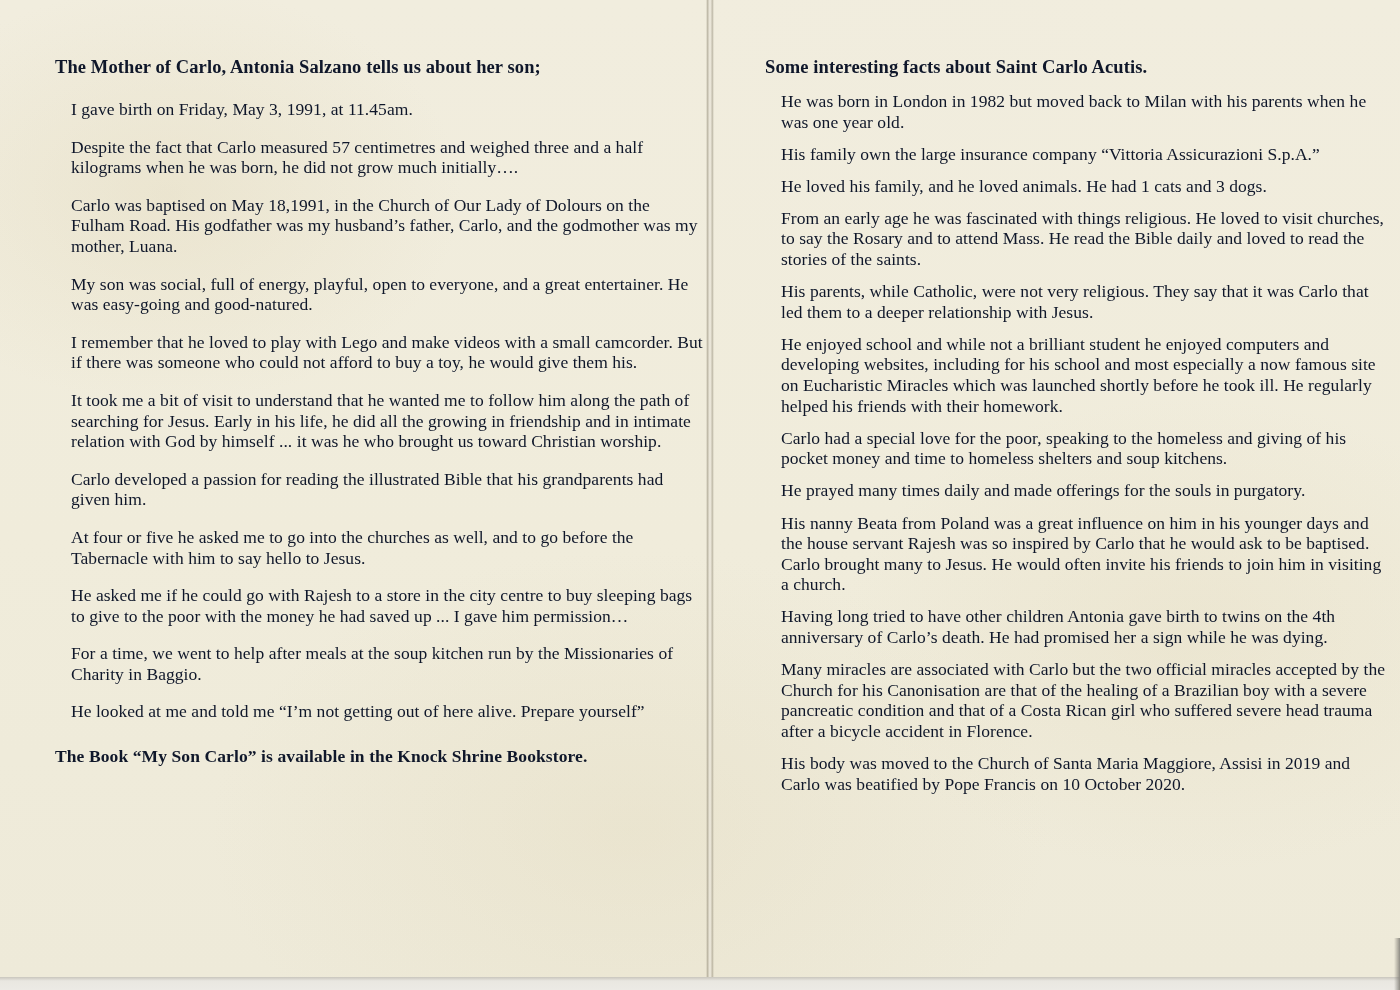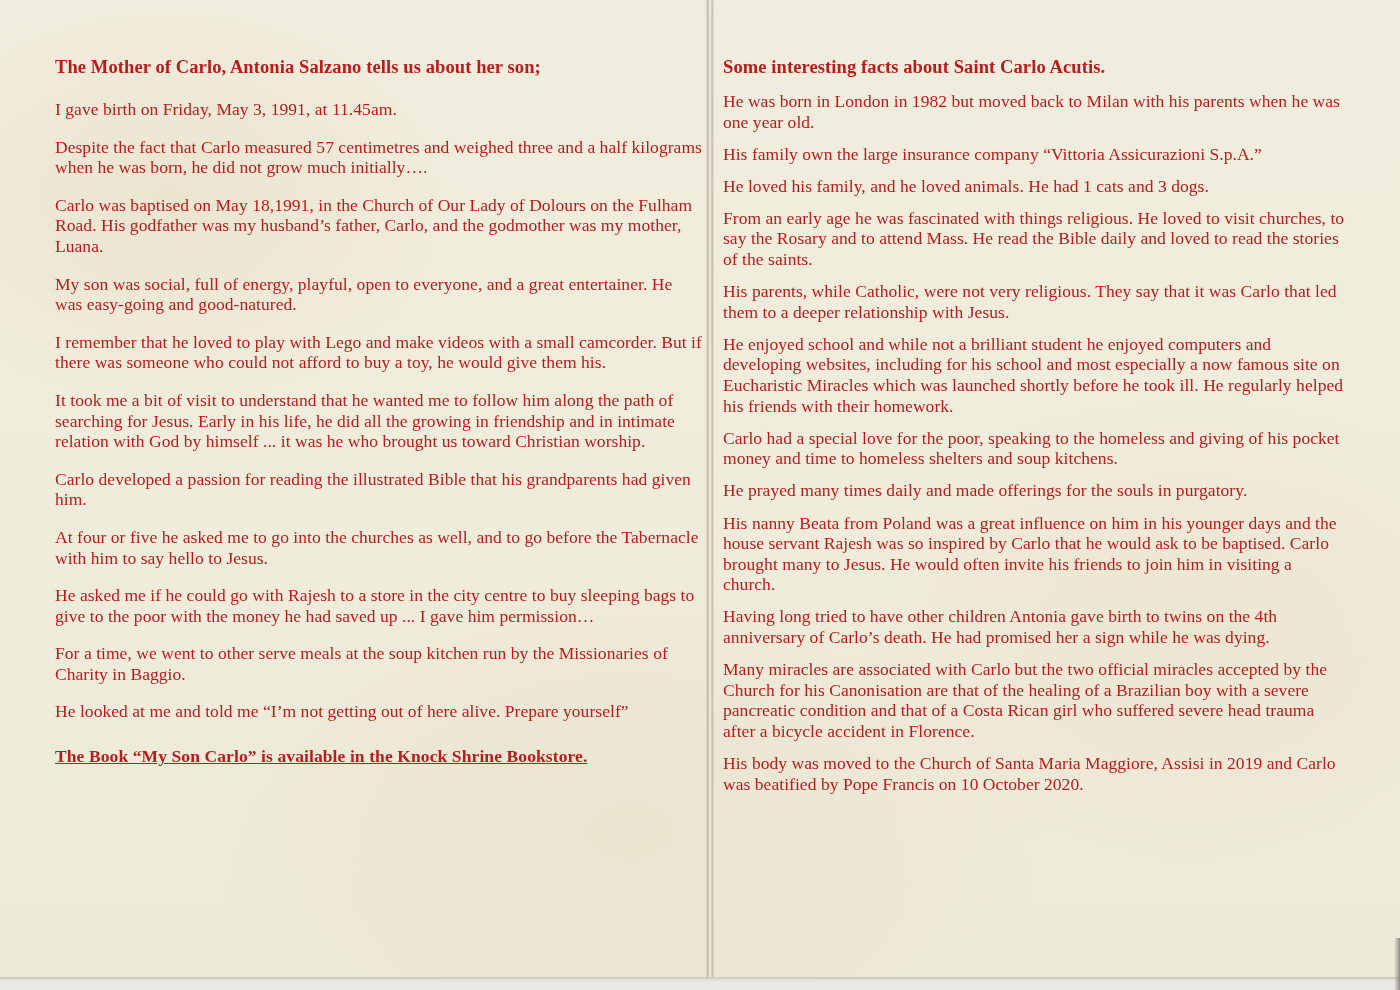"The Mother of Carlo, Antonia" .col { color: #b91c1c -> #0f172a }
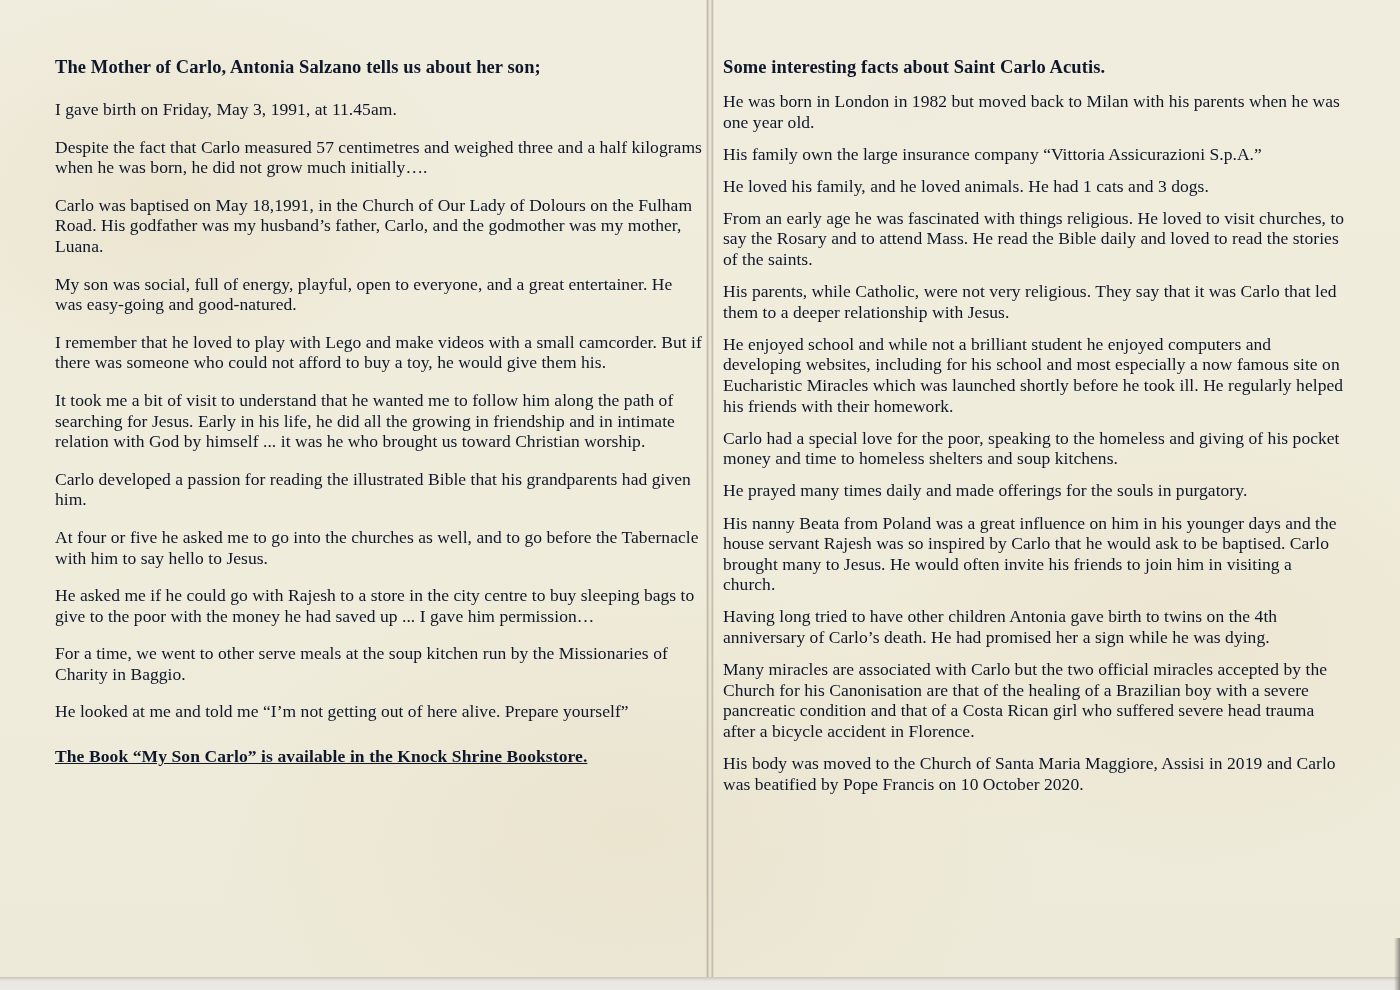"Some interesting facts about Saint" .col-right { left: 723px -> 765px }
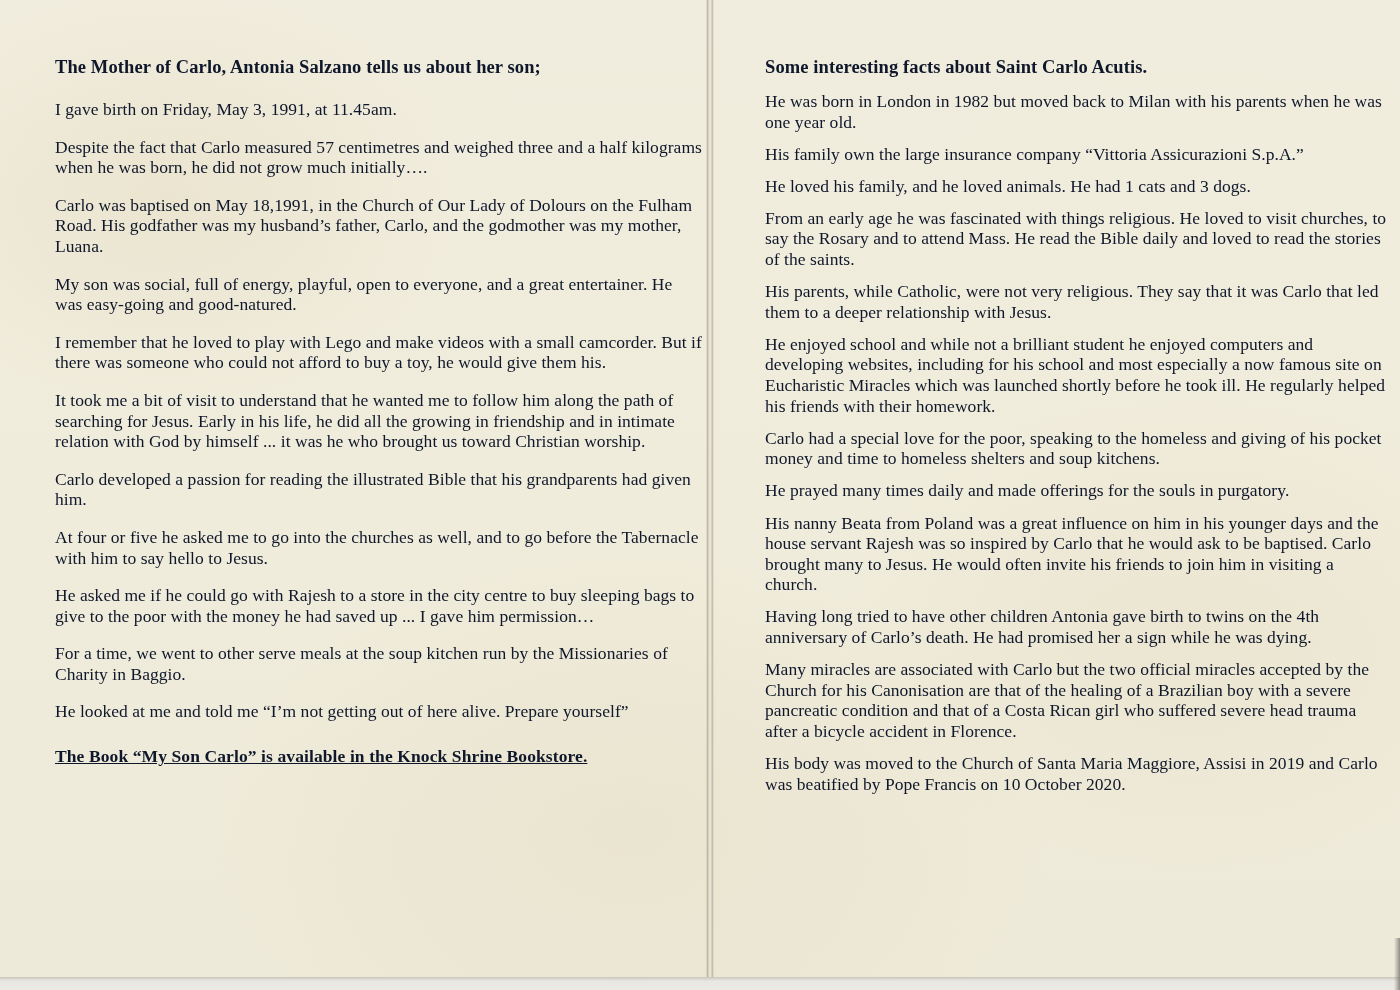"I gave birth on Friday," .para { margin: 0 0 17px 0 -> 0 0 17px 16px }
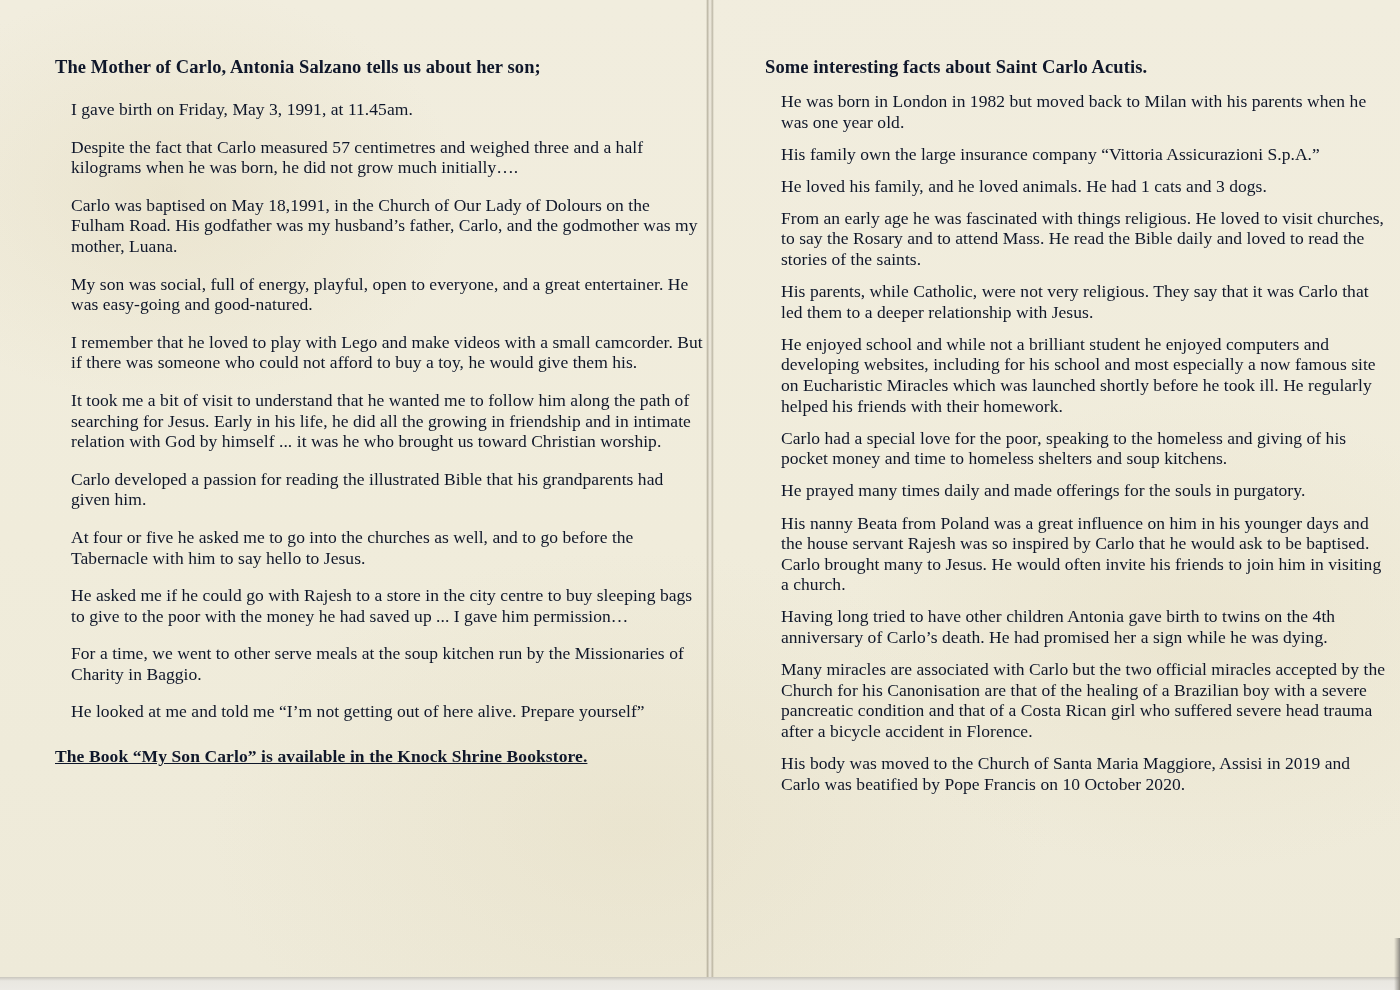"For a time, we went" p.para { text: other serve -> help after }
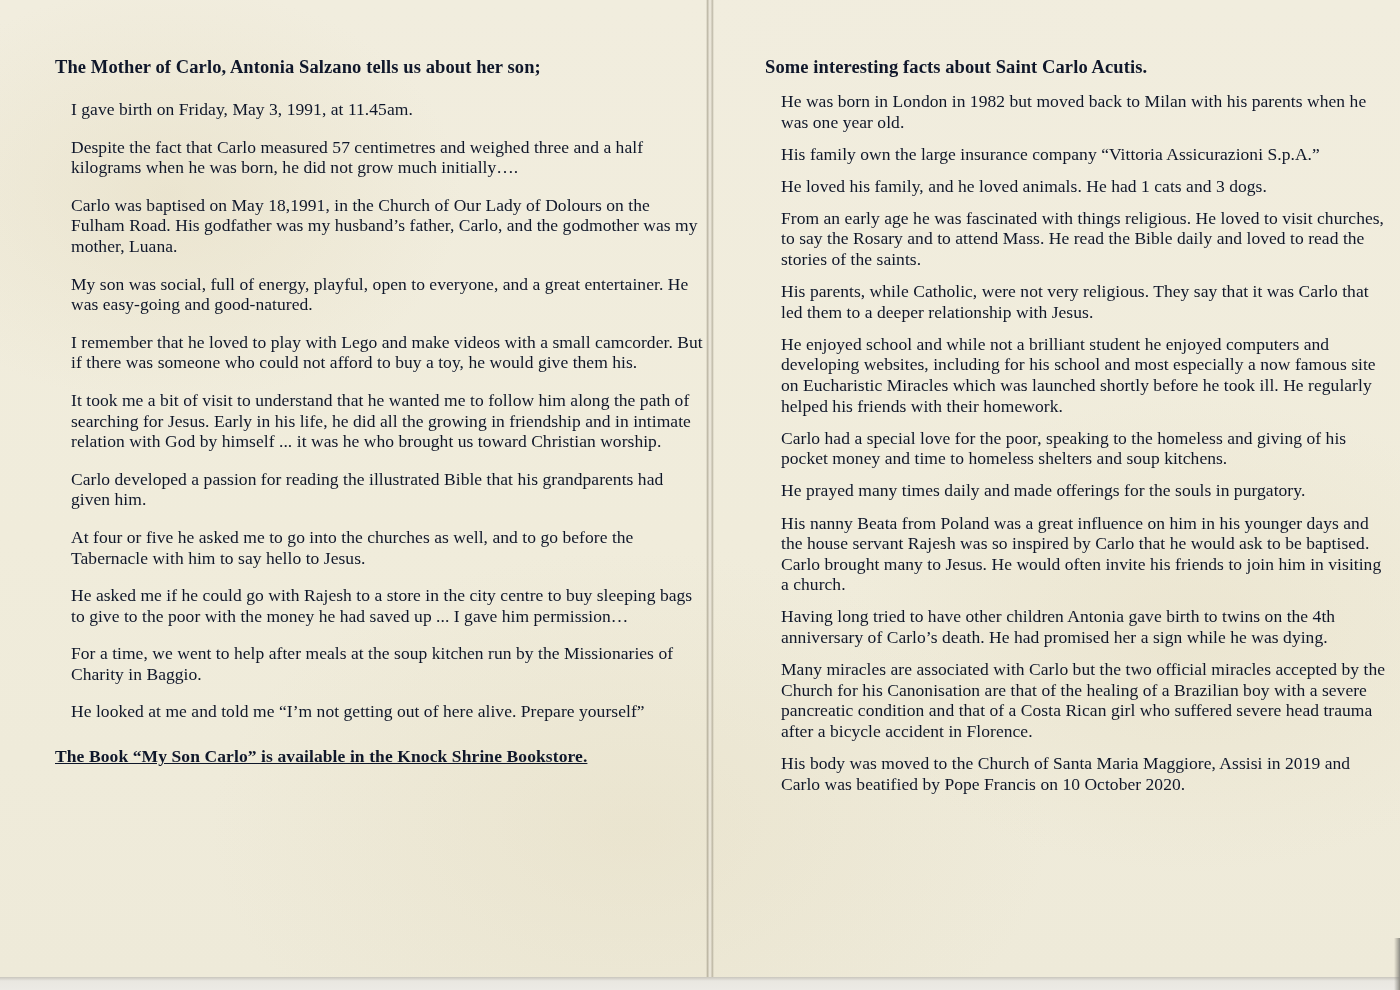"The Book “My Son Carlo”" .footer-bold { text-decoration: underline -> none }
